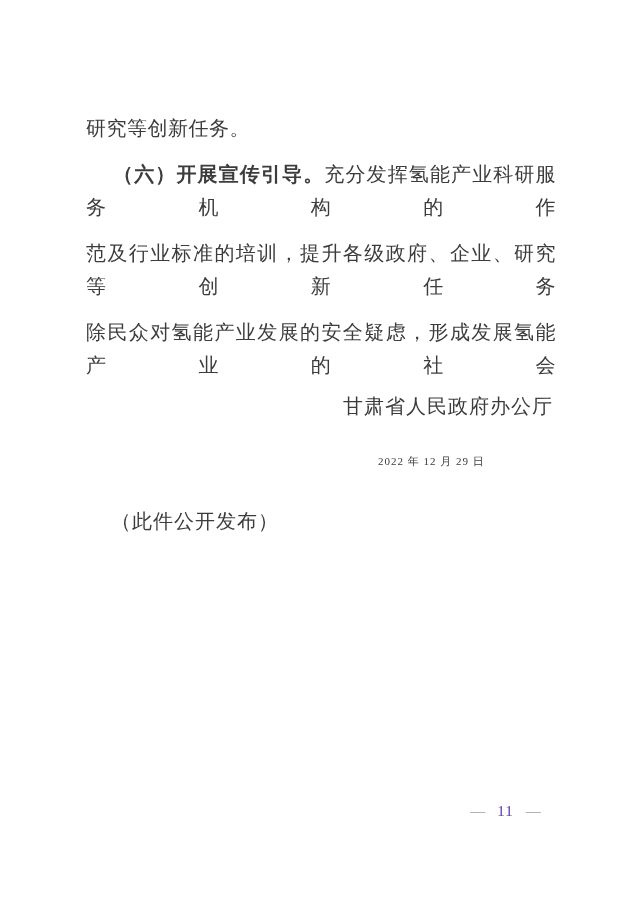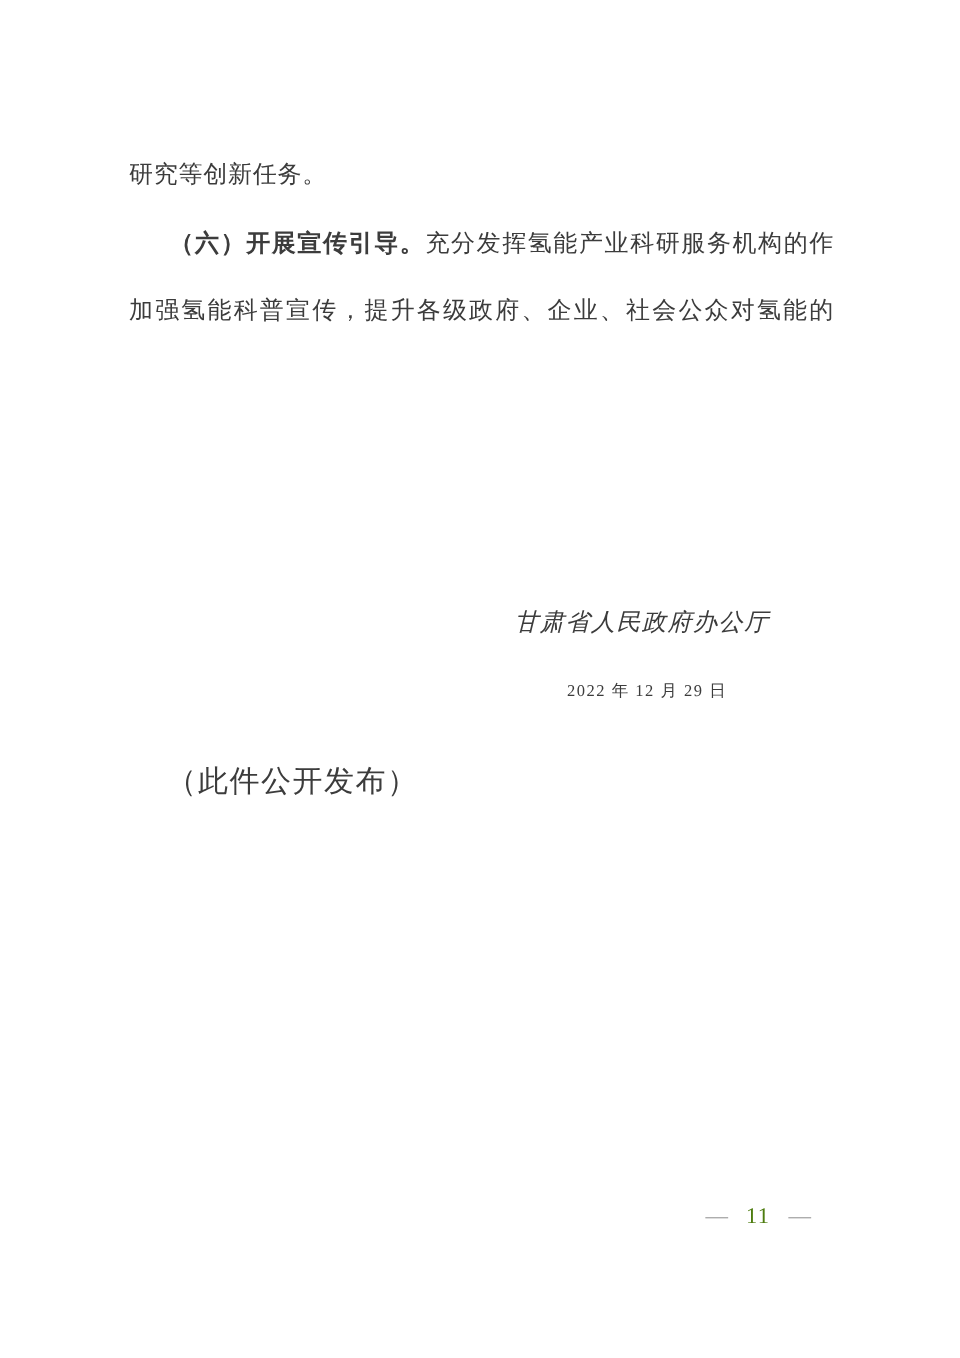"研究等创新任务。" .body-text { font-size: 16px -> 20px; top: 100px -> 112px }
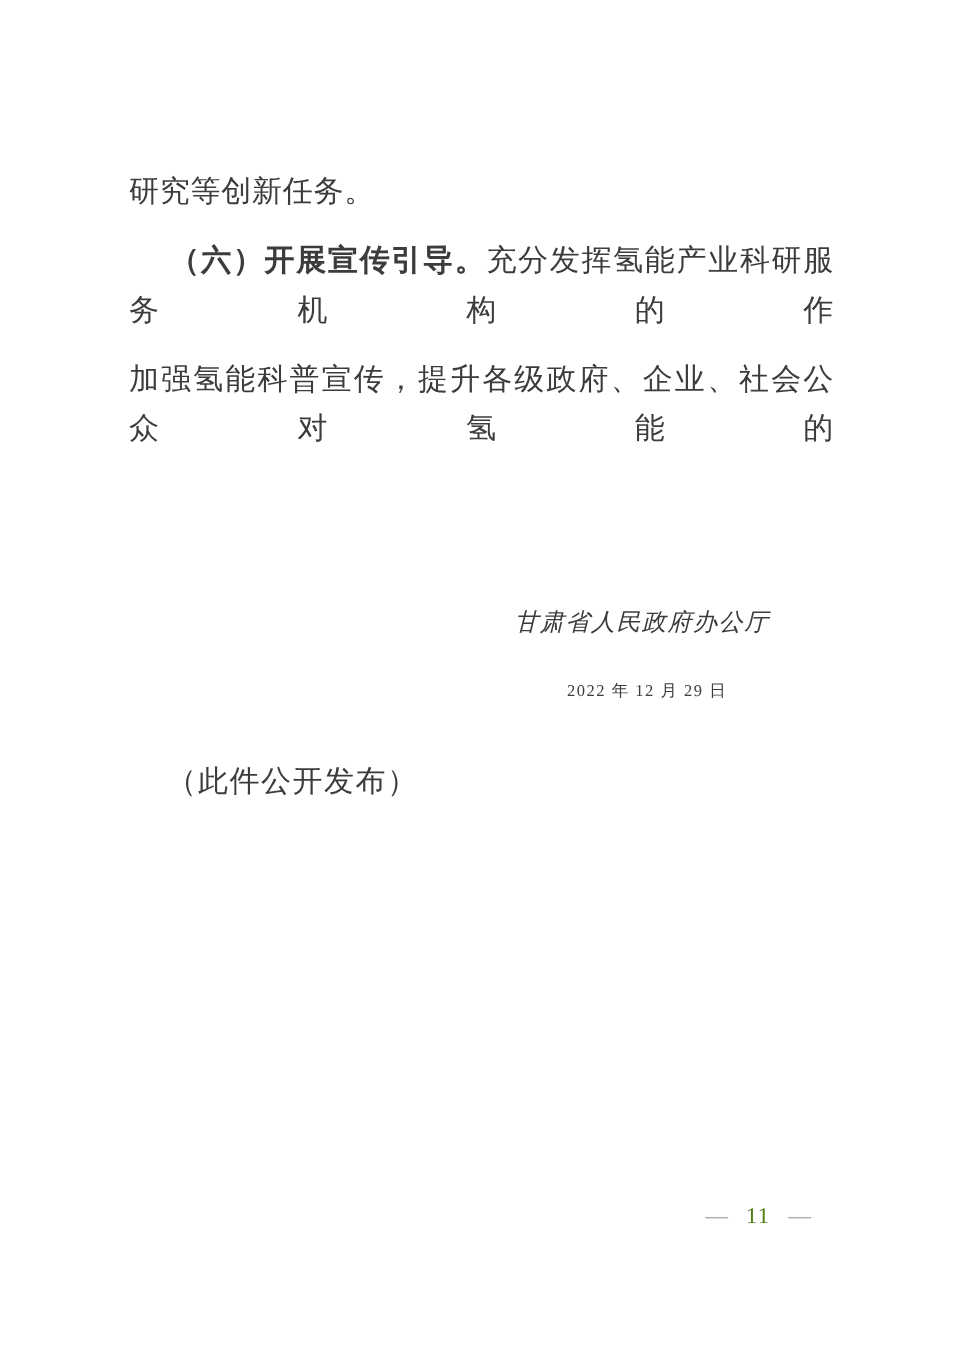"加强氢能科普宣传，提升各级政府、企业、社会公众对氢能的" div.line { text: 加强氢能科普宣传，提升各级政府、企业、社会公众对氢能的 -> 范及行业标准的培训，提升各级政府、企业、研究等创新任务 }
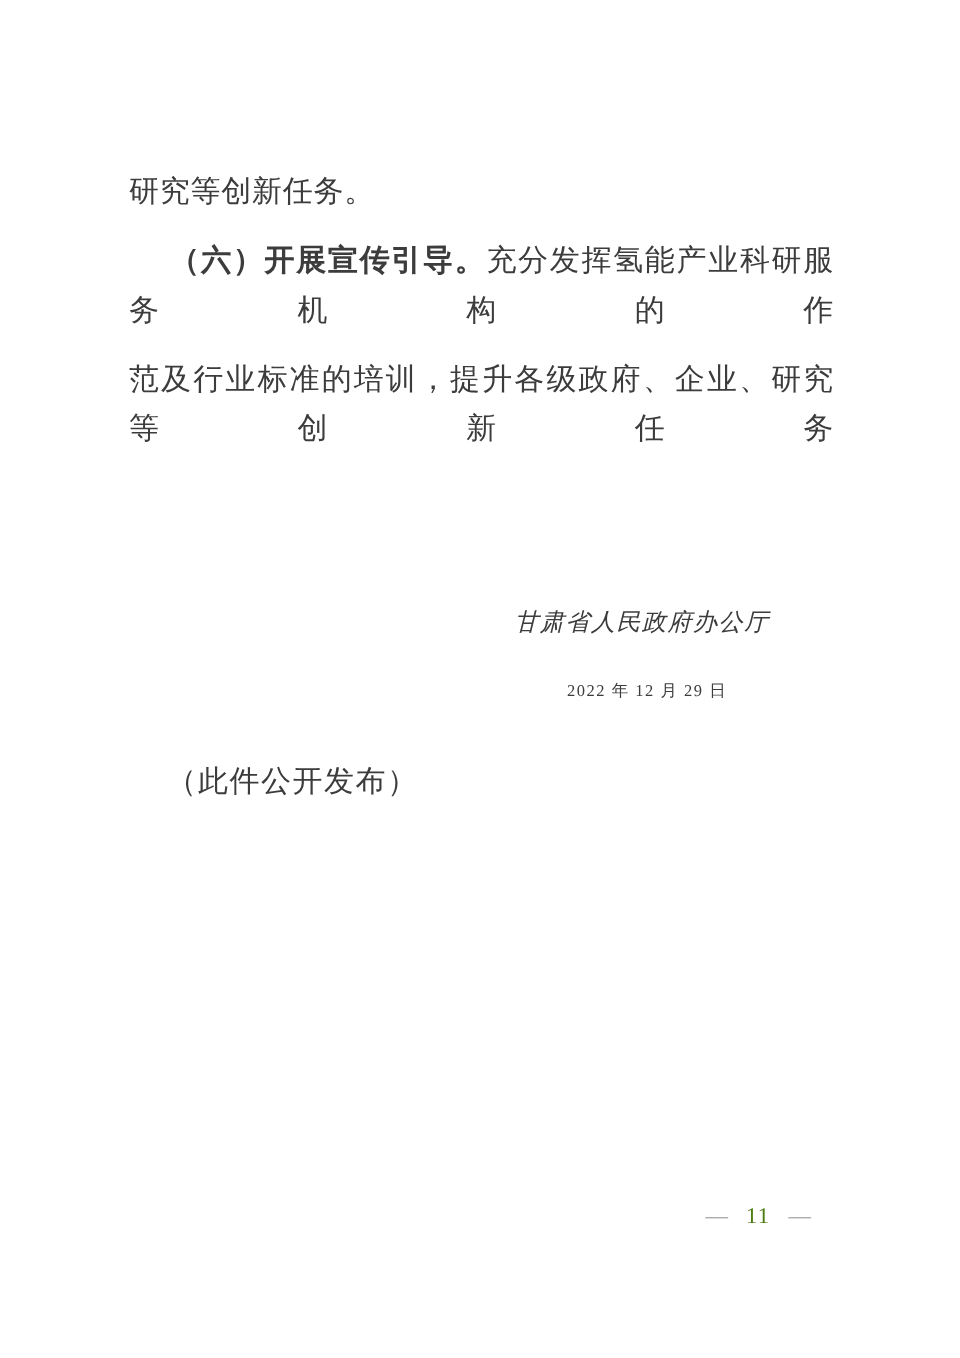"除民众对氢能产业发展的安全疑虑，形成发展氢能产业的社会" div.line { html: none -> <div>除民众对氢能产业发展的安全疑虑，形成发展氢能产业的社会</div> }
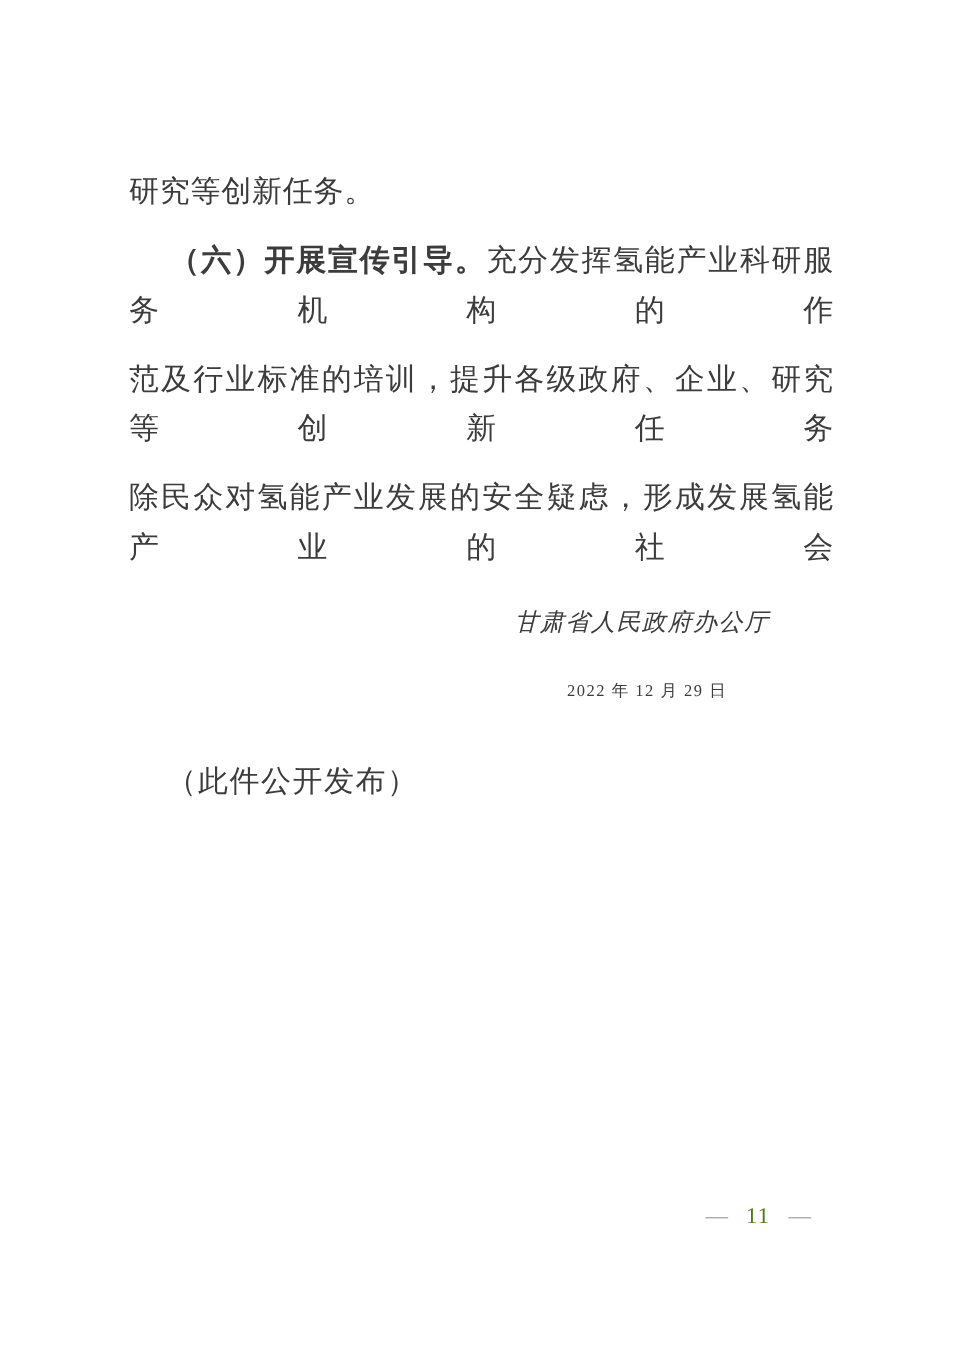"甘肃省人民政府办公厅" .signature-issuer { font-size: 16px -> 20px; font-style: italic -> none; top: 407px -> 397px }
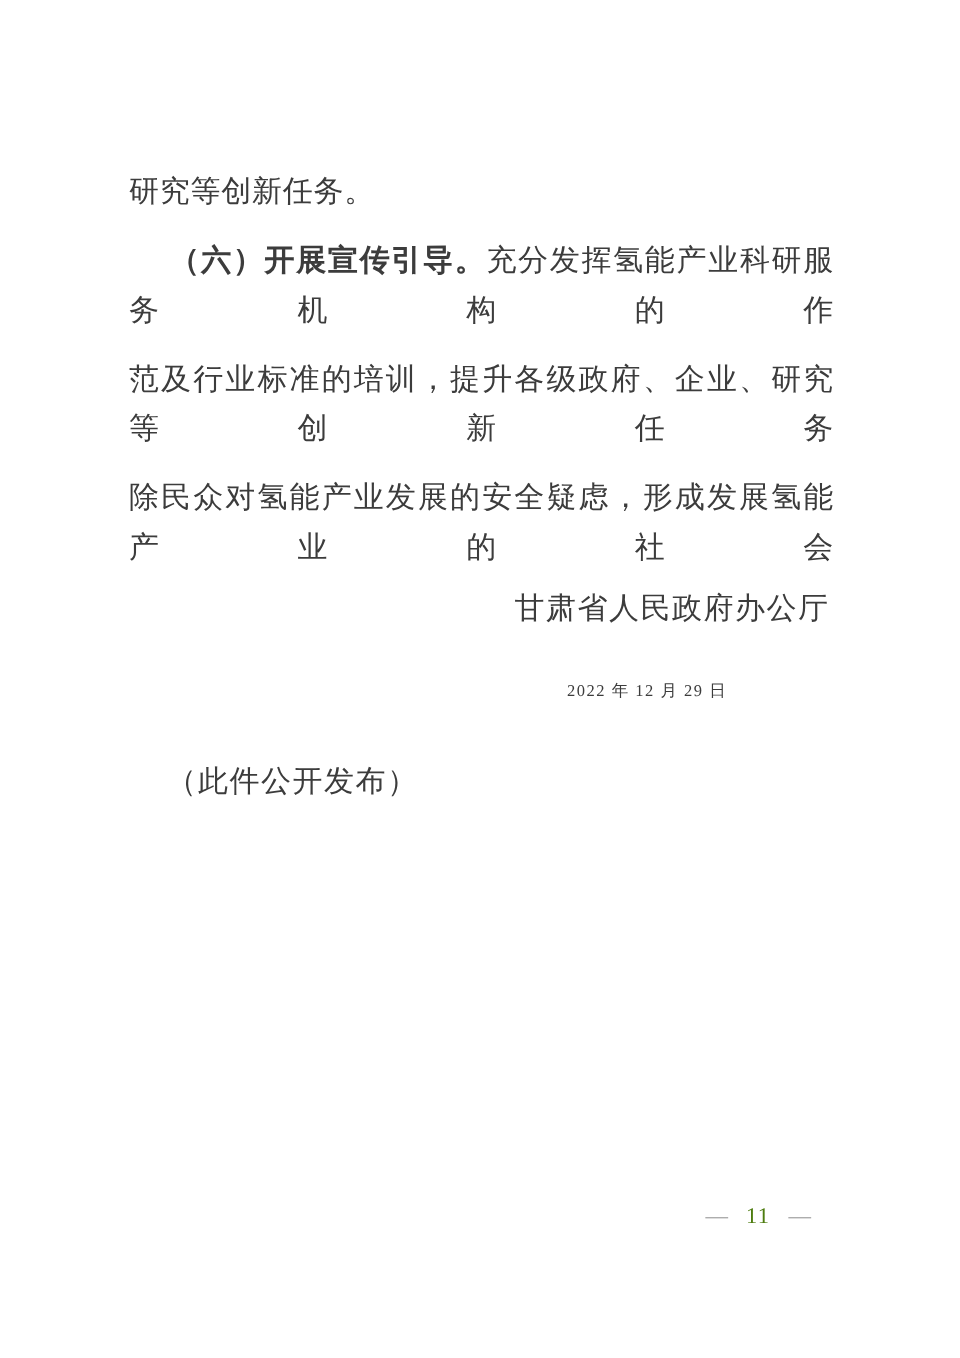"11" .footer .page-number { color: #4d7c0f -> #6d28d9 }
